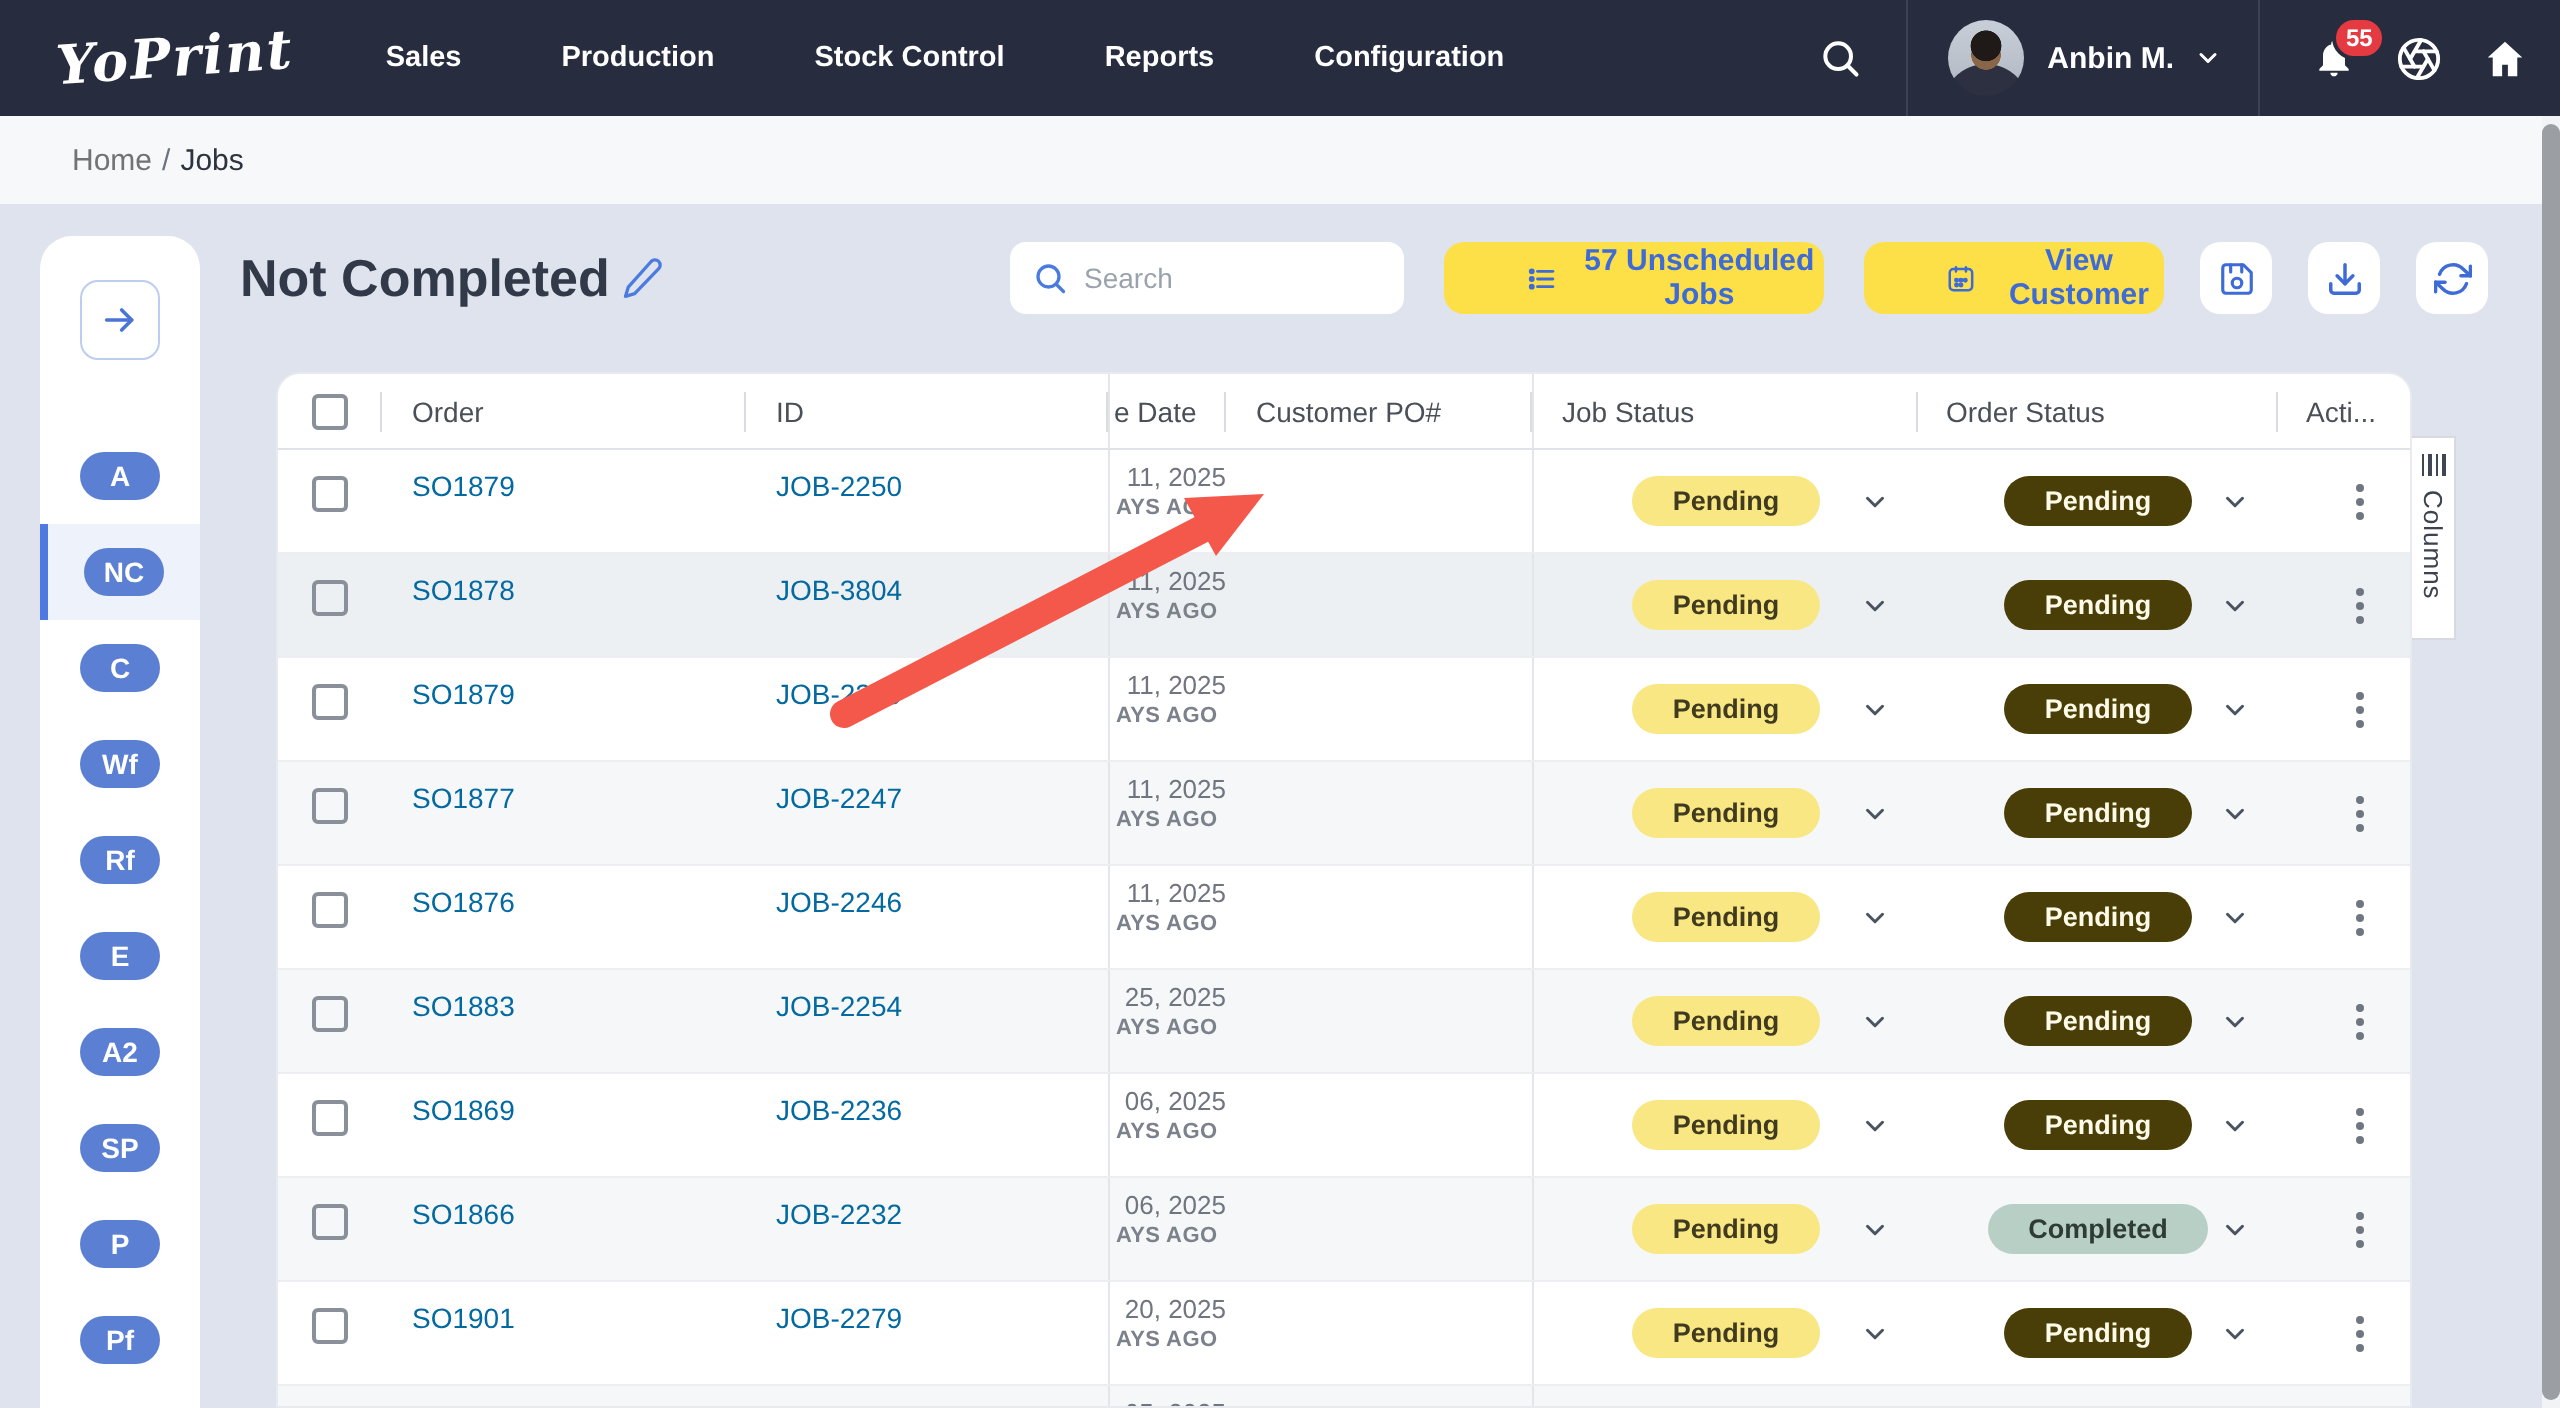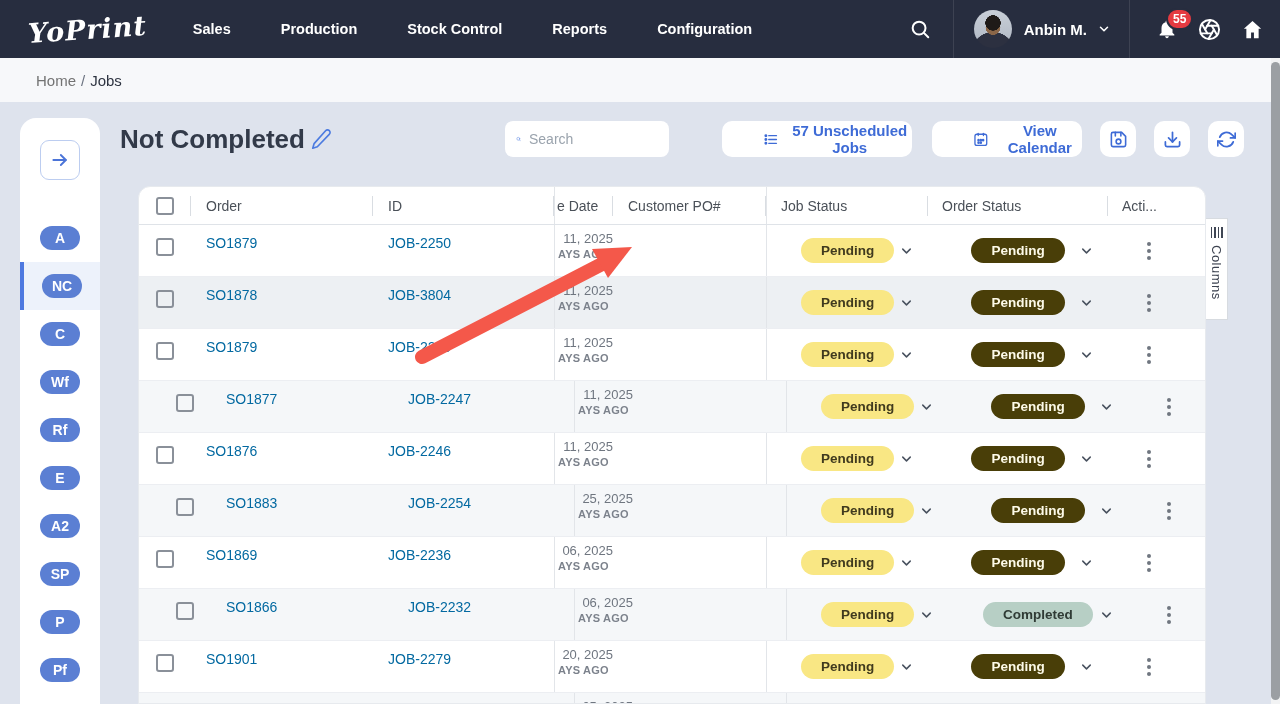"Search" .search-box { width: 164px -> 197px }
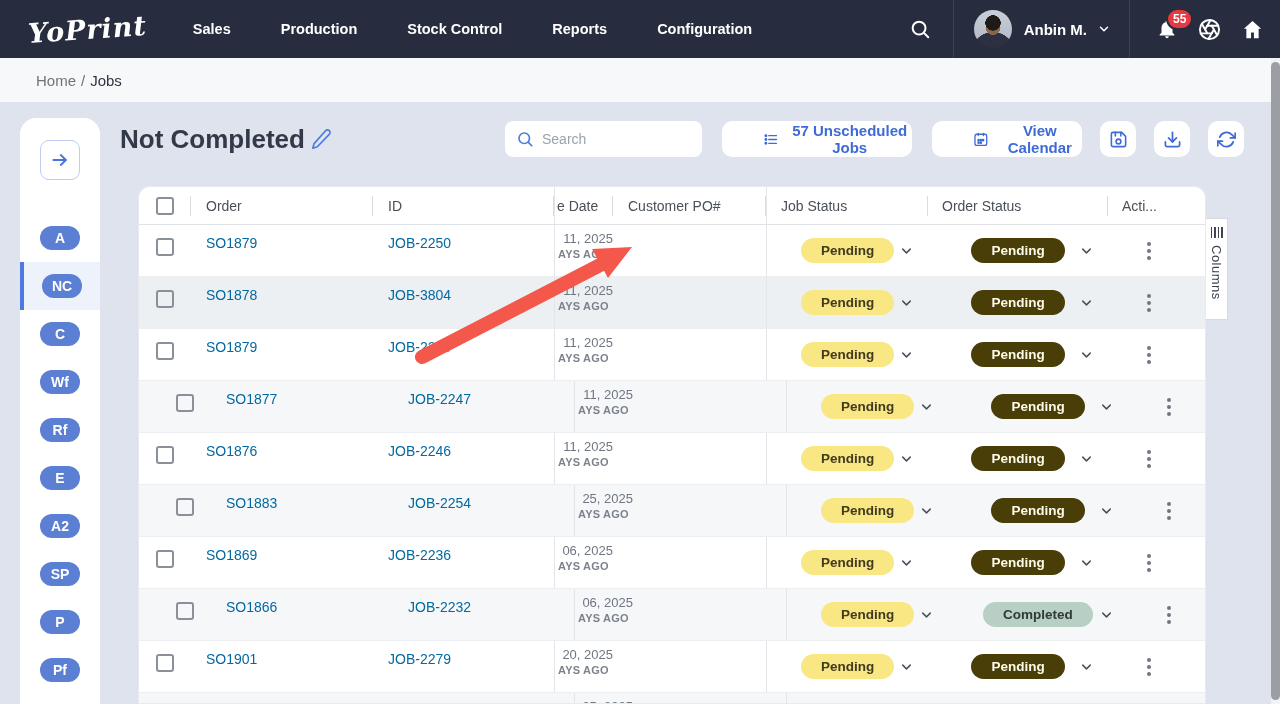"57 Unscheduled Jobs" .hdr-btn { background: #ffffff -> #fde047 }
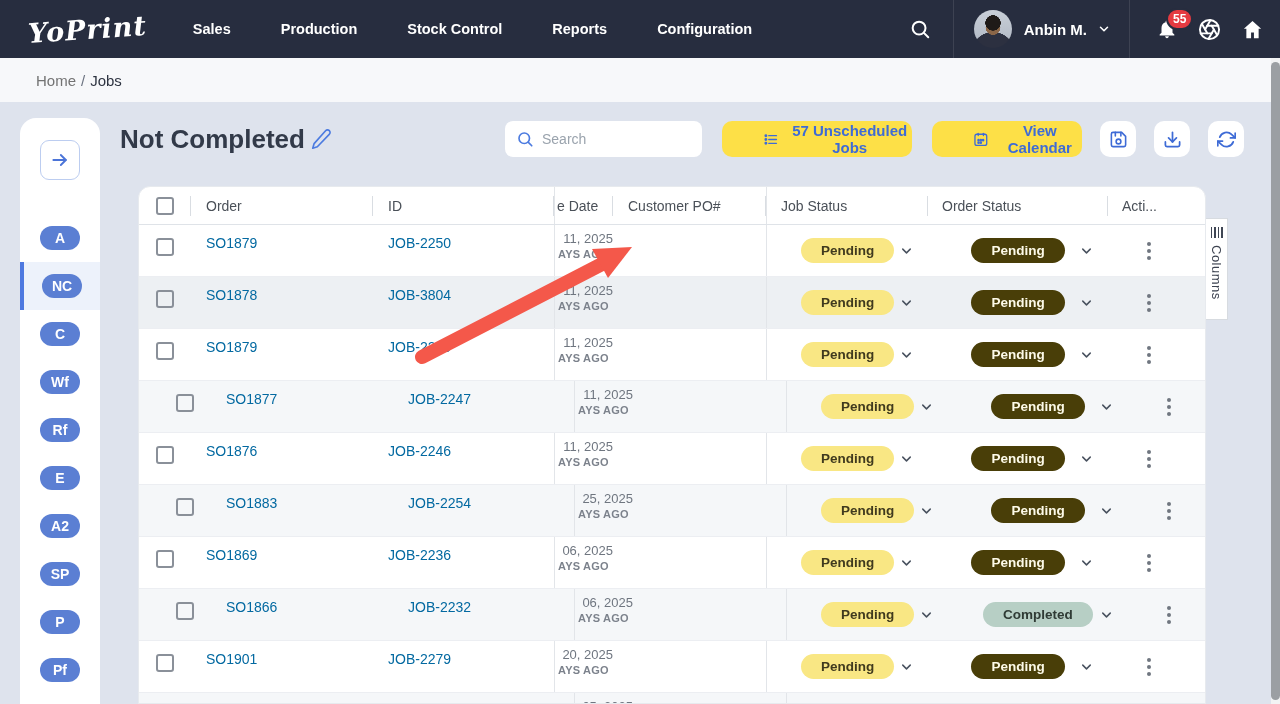"View Calendar" span { text: Calendar -> Customer }
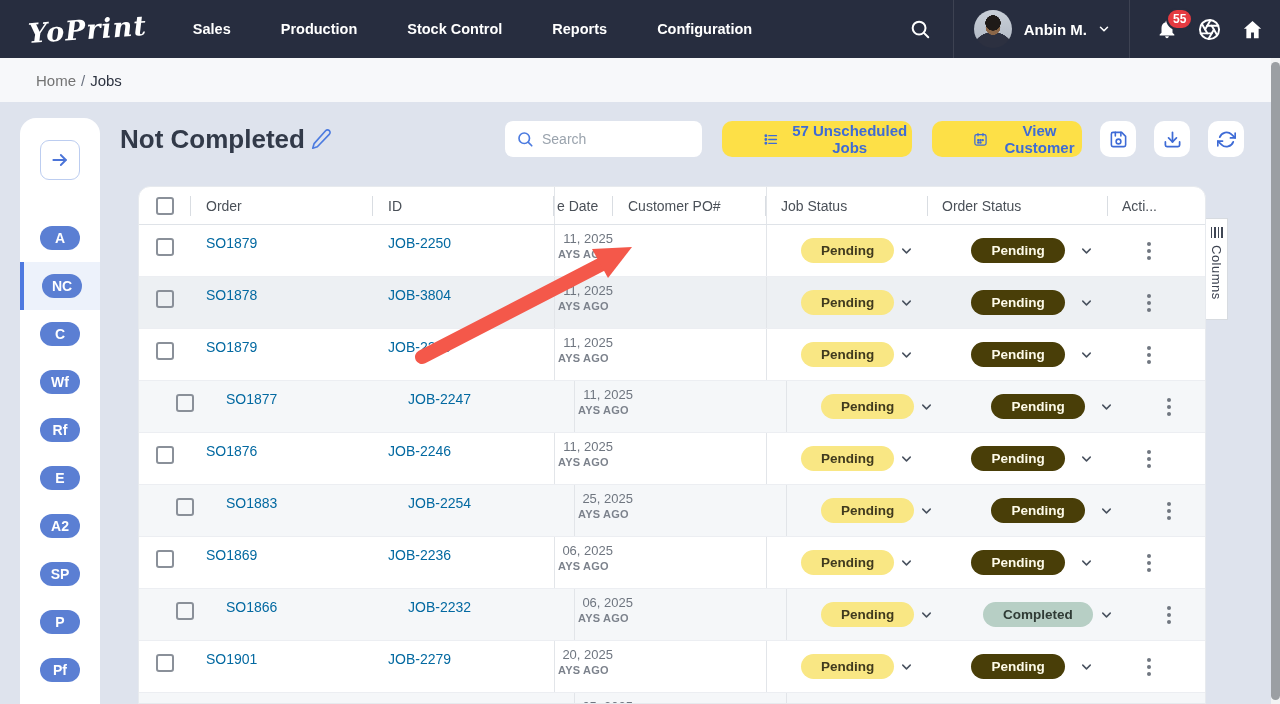"Job Status" .c-job { width: 162px -> 193px }
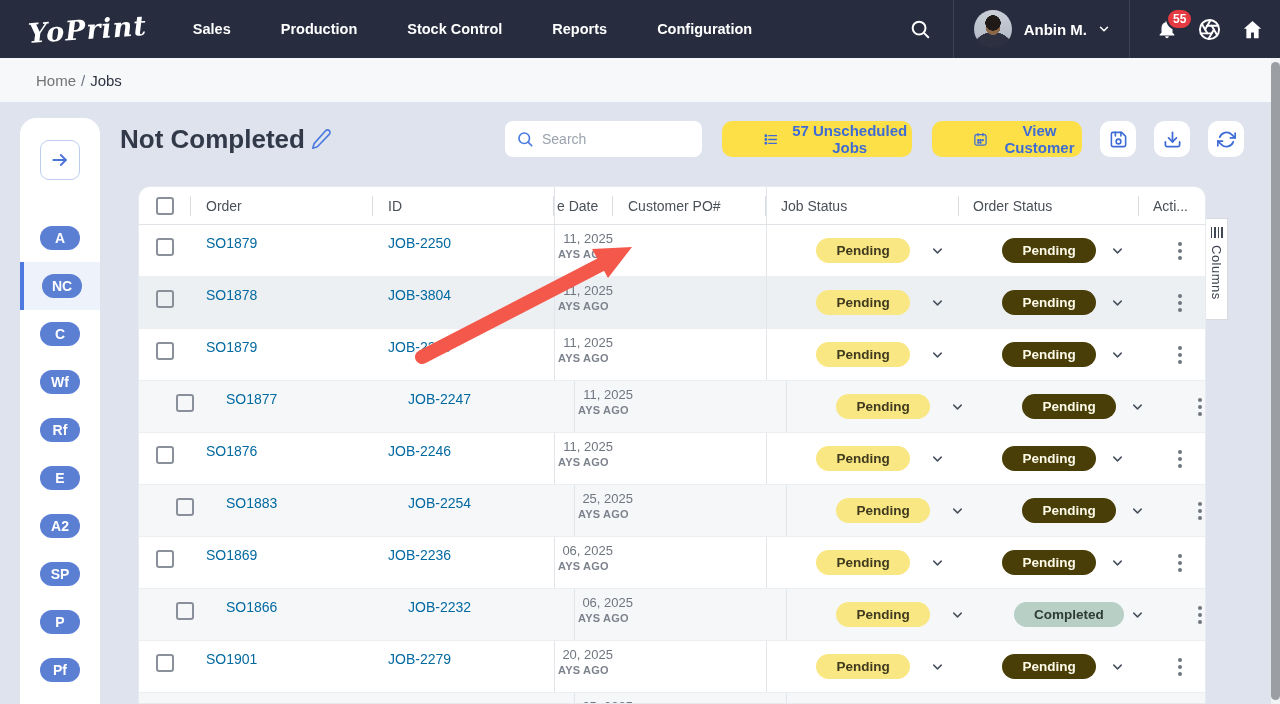"SO1877" .trow.stripe { padding-left: 20px -> none }
